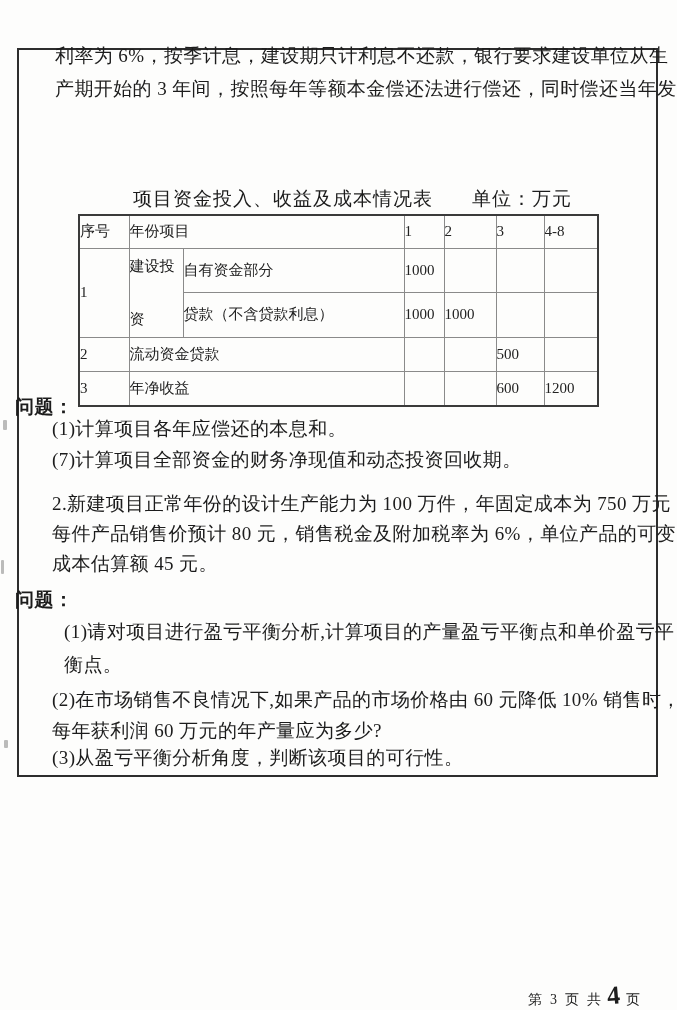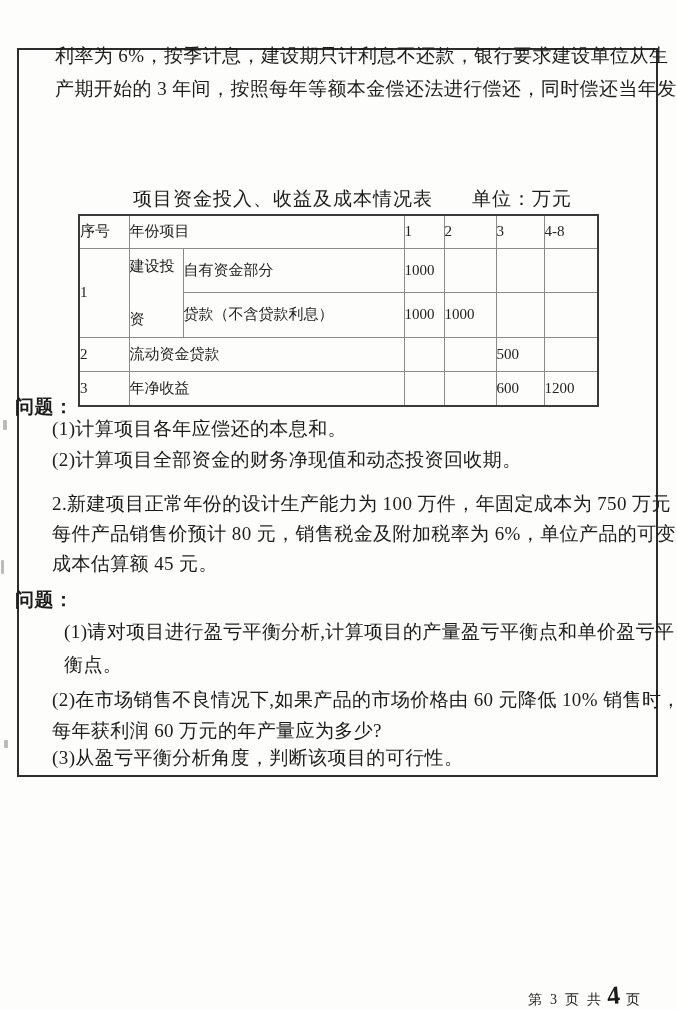"(2)计算项目全部资金的财务净现值和动态投资回收期。" div.line { text: 2 -> 7 }
